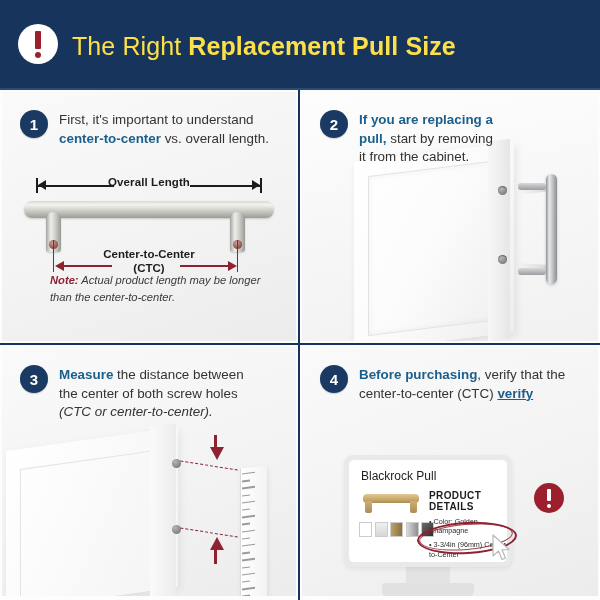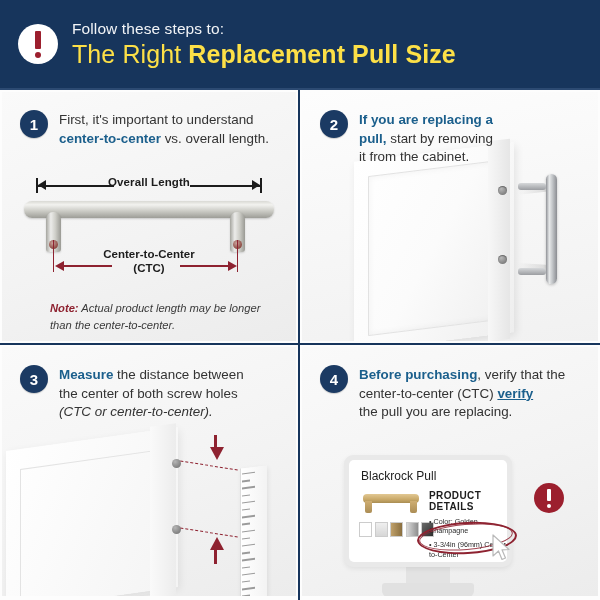"Follow these steps to:" div.hdr-kicker { html: <div>Follow these steps to:</div> -> none }
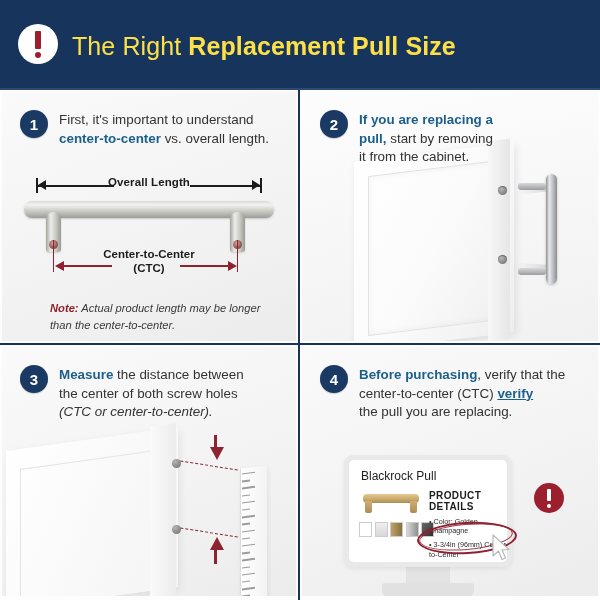"Note: Actual product length may" .note { top: 208px -> 180px }
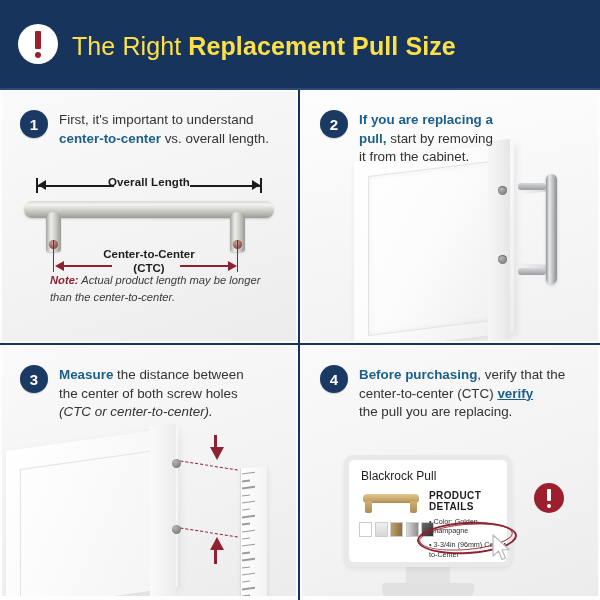"the pull you are replacing." span { html: <span>the pull you are replacing.</span> -> none }
